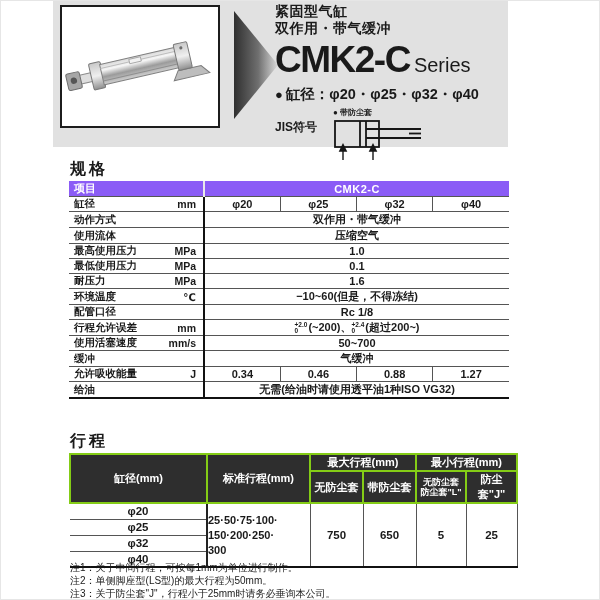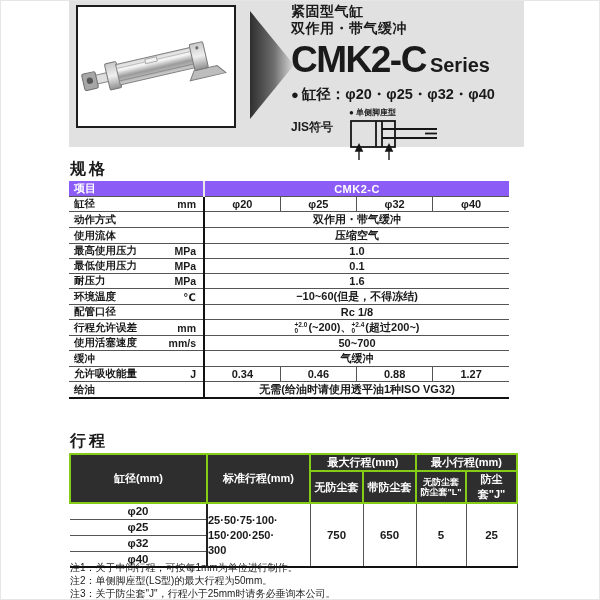"紧固型气缸" .header-band { left: 68px -> 52px }
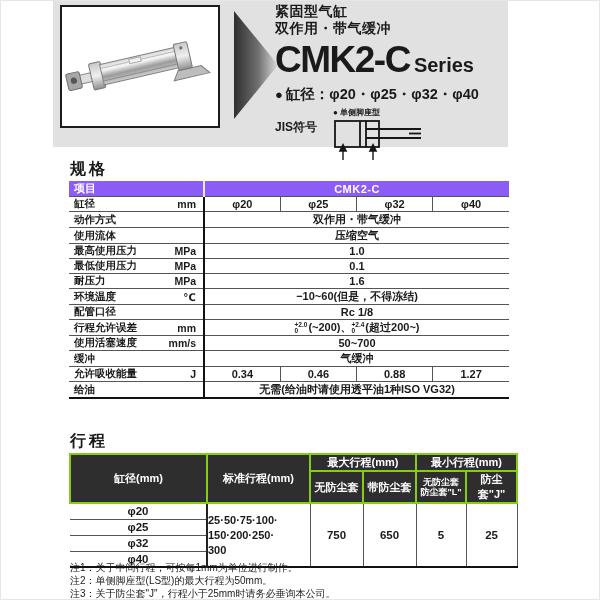"Series" .series-suffix { font-weight: bold -> normal }
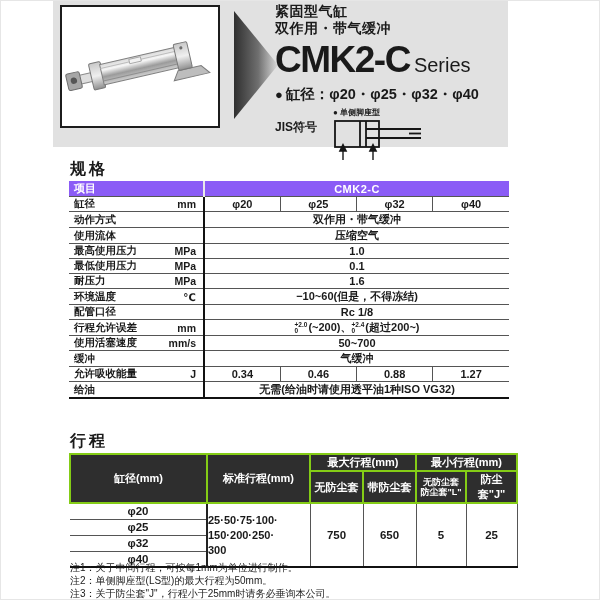"● 单侧脚座型" div.jis-type { text: 单侧脚座型 -> 带防尘套 }
